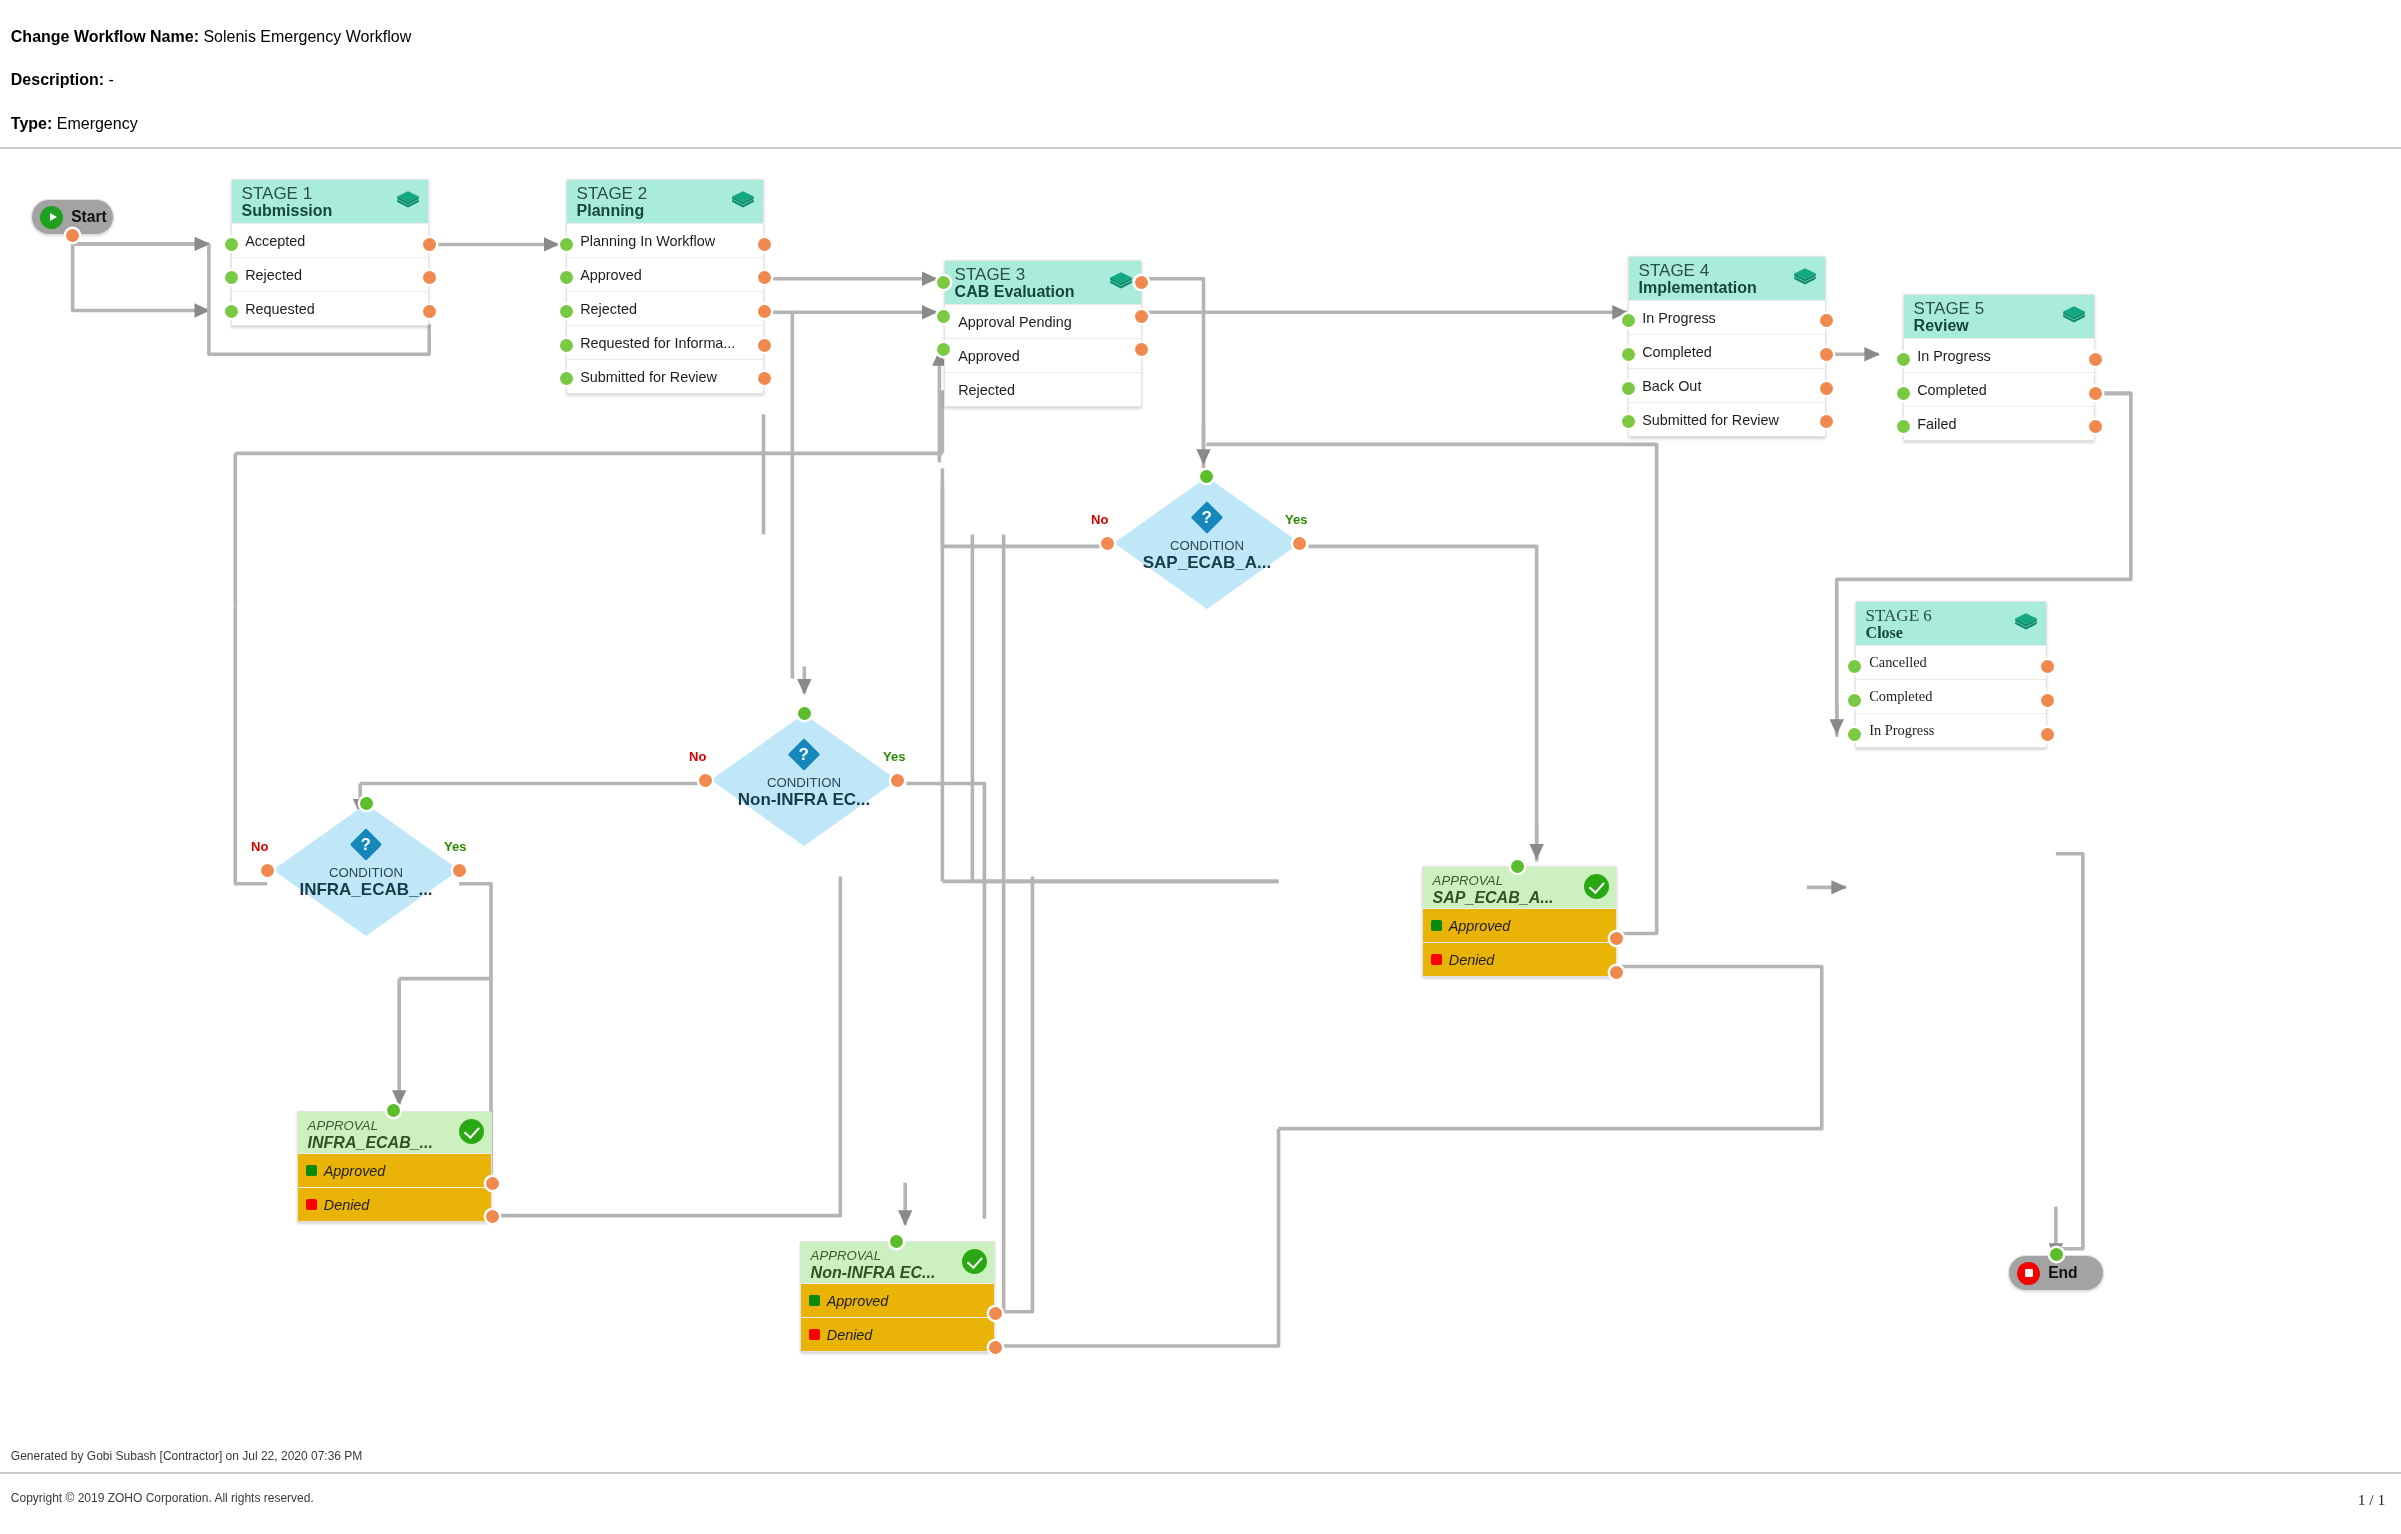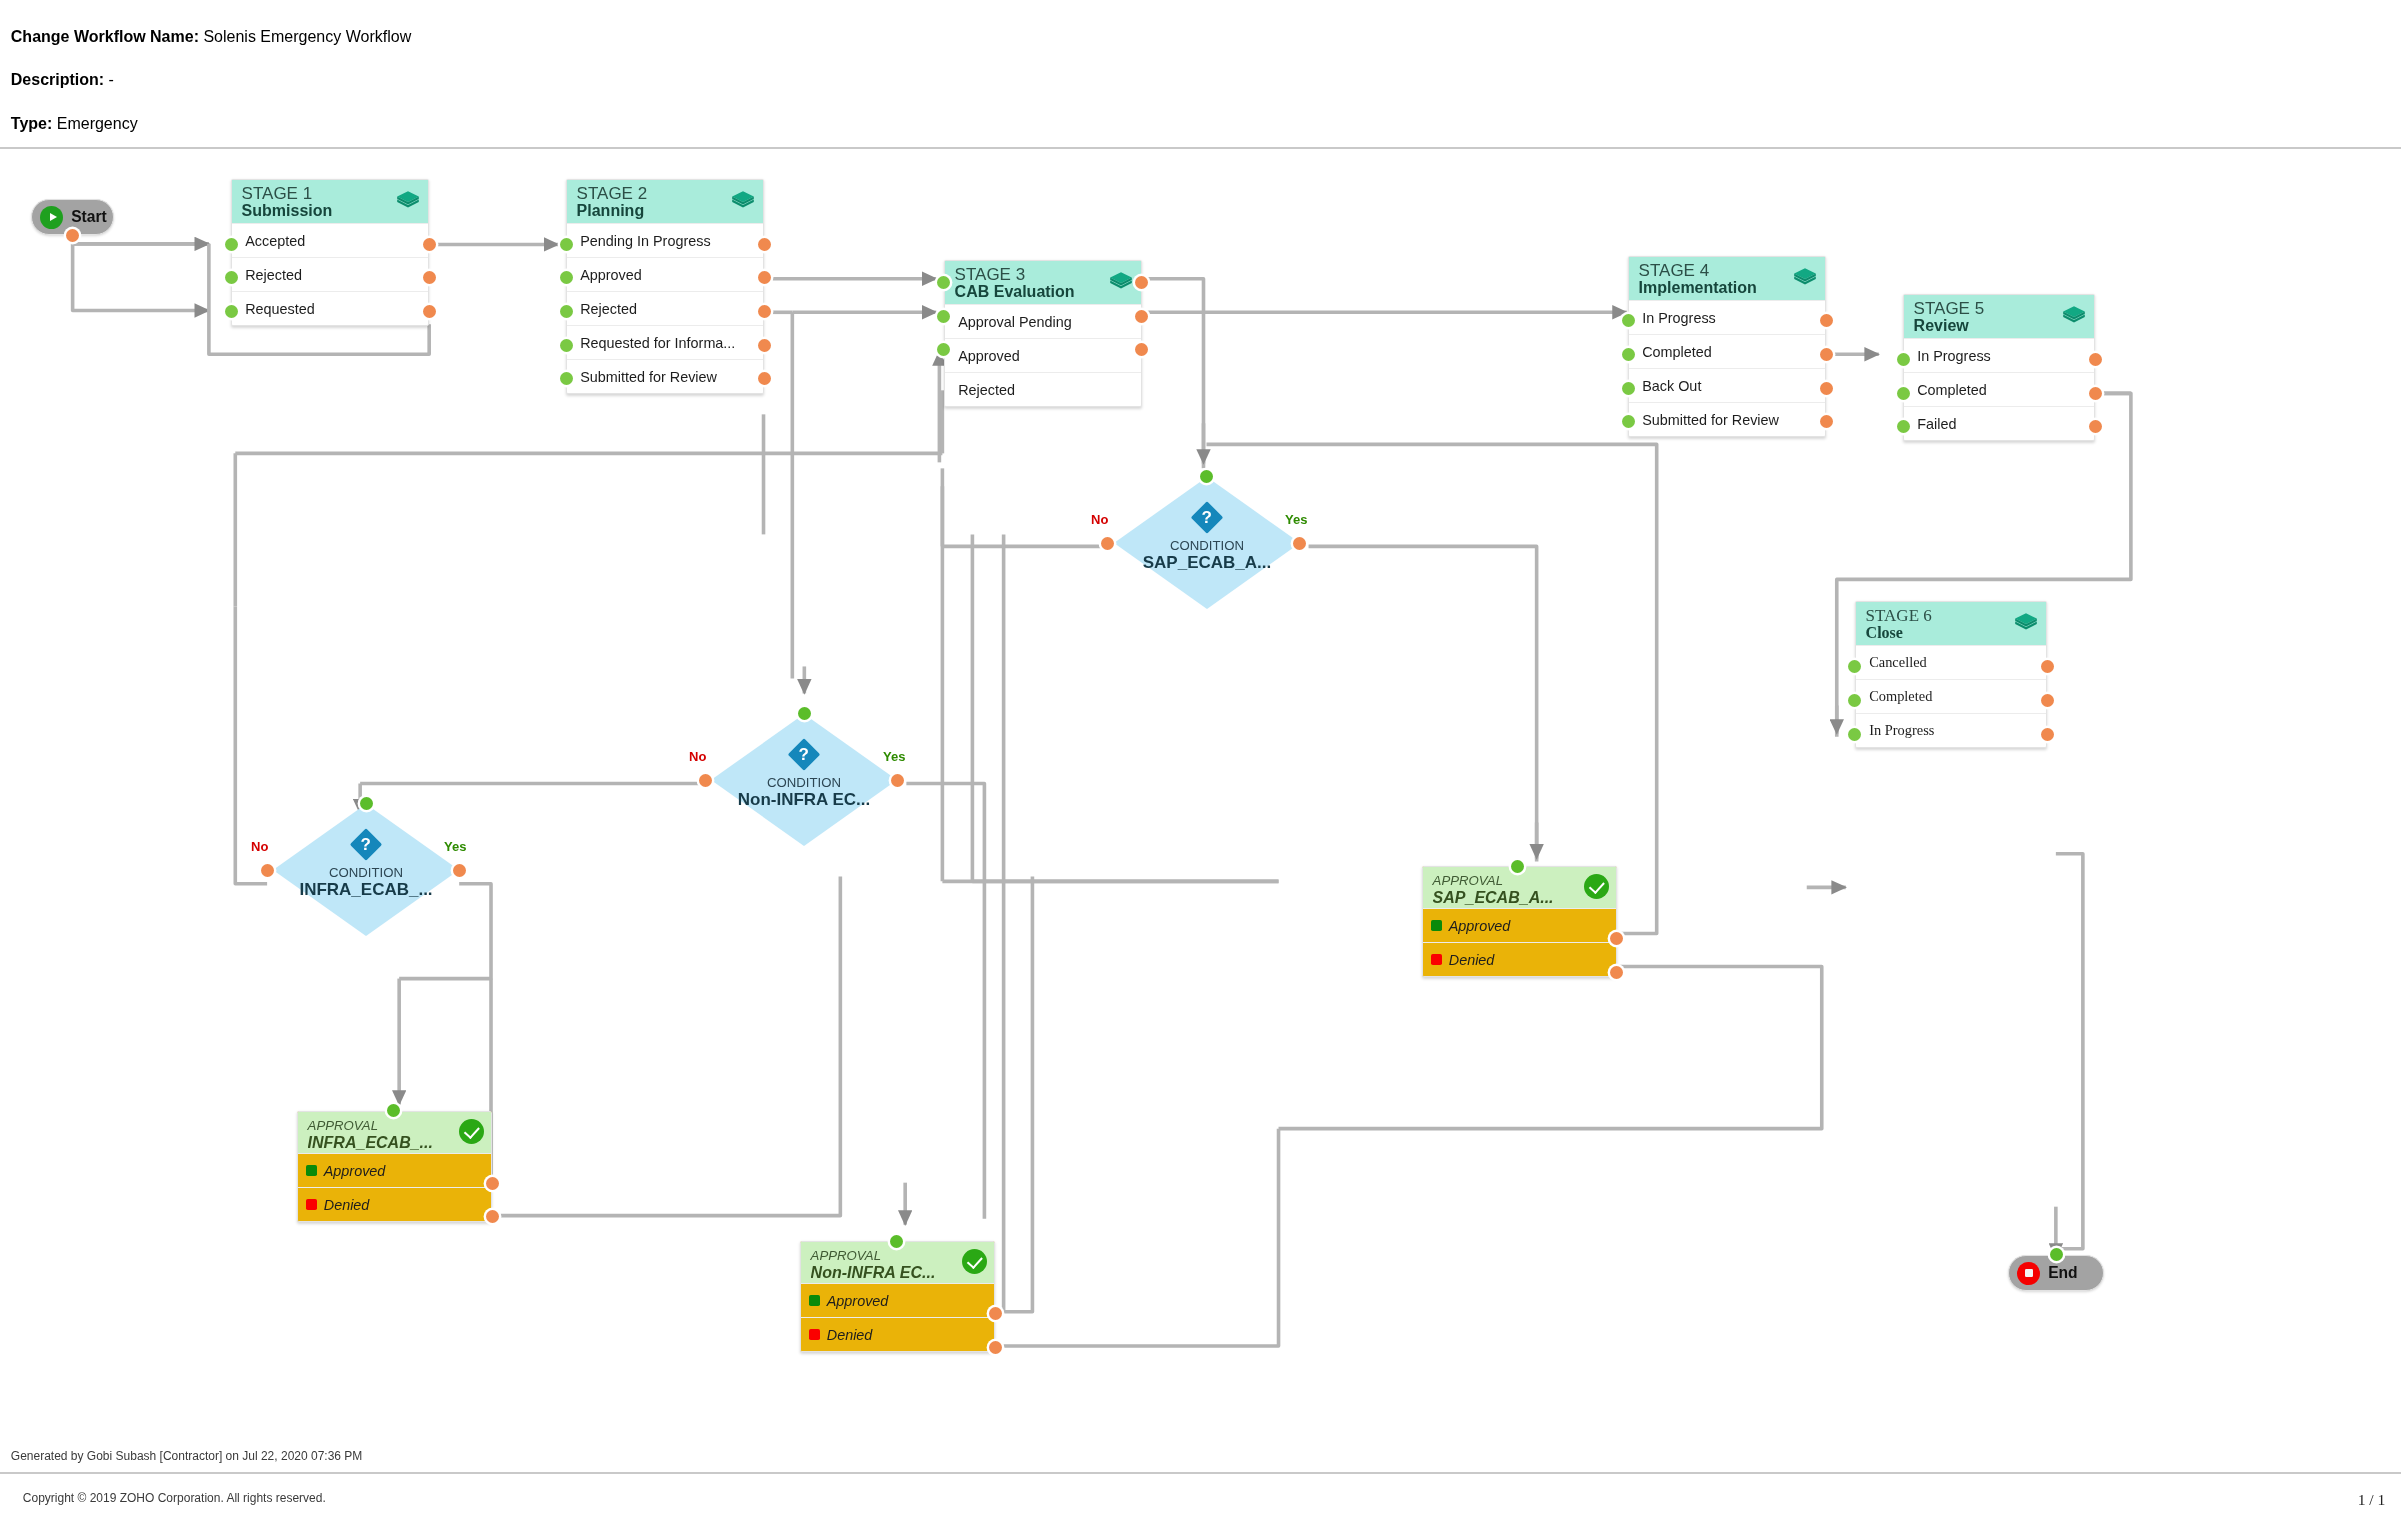"Pending In Progress" div.srow { text: Pending In Progress -> Planning In Workflow }
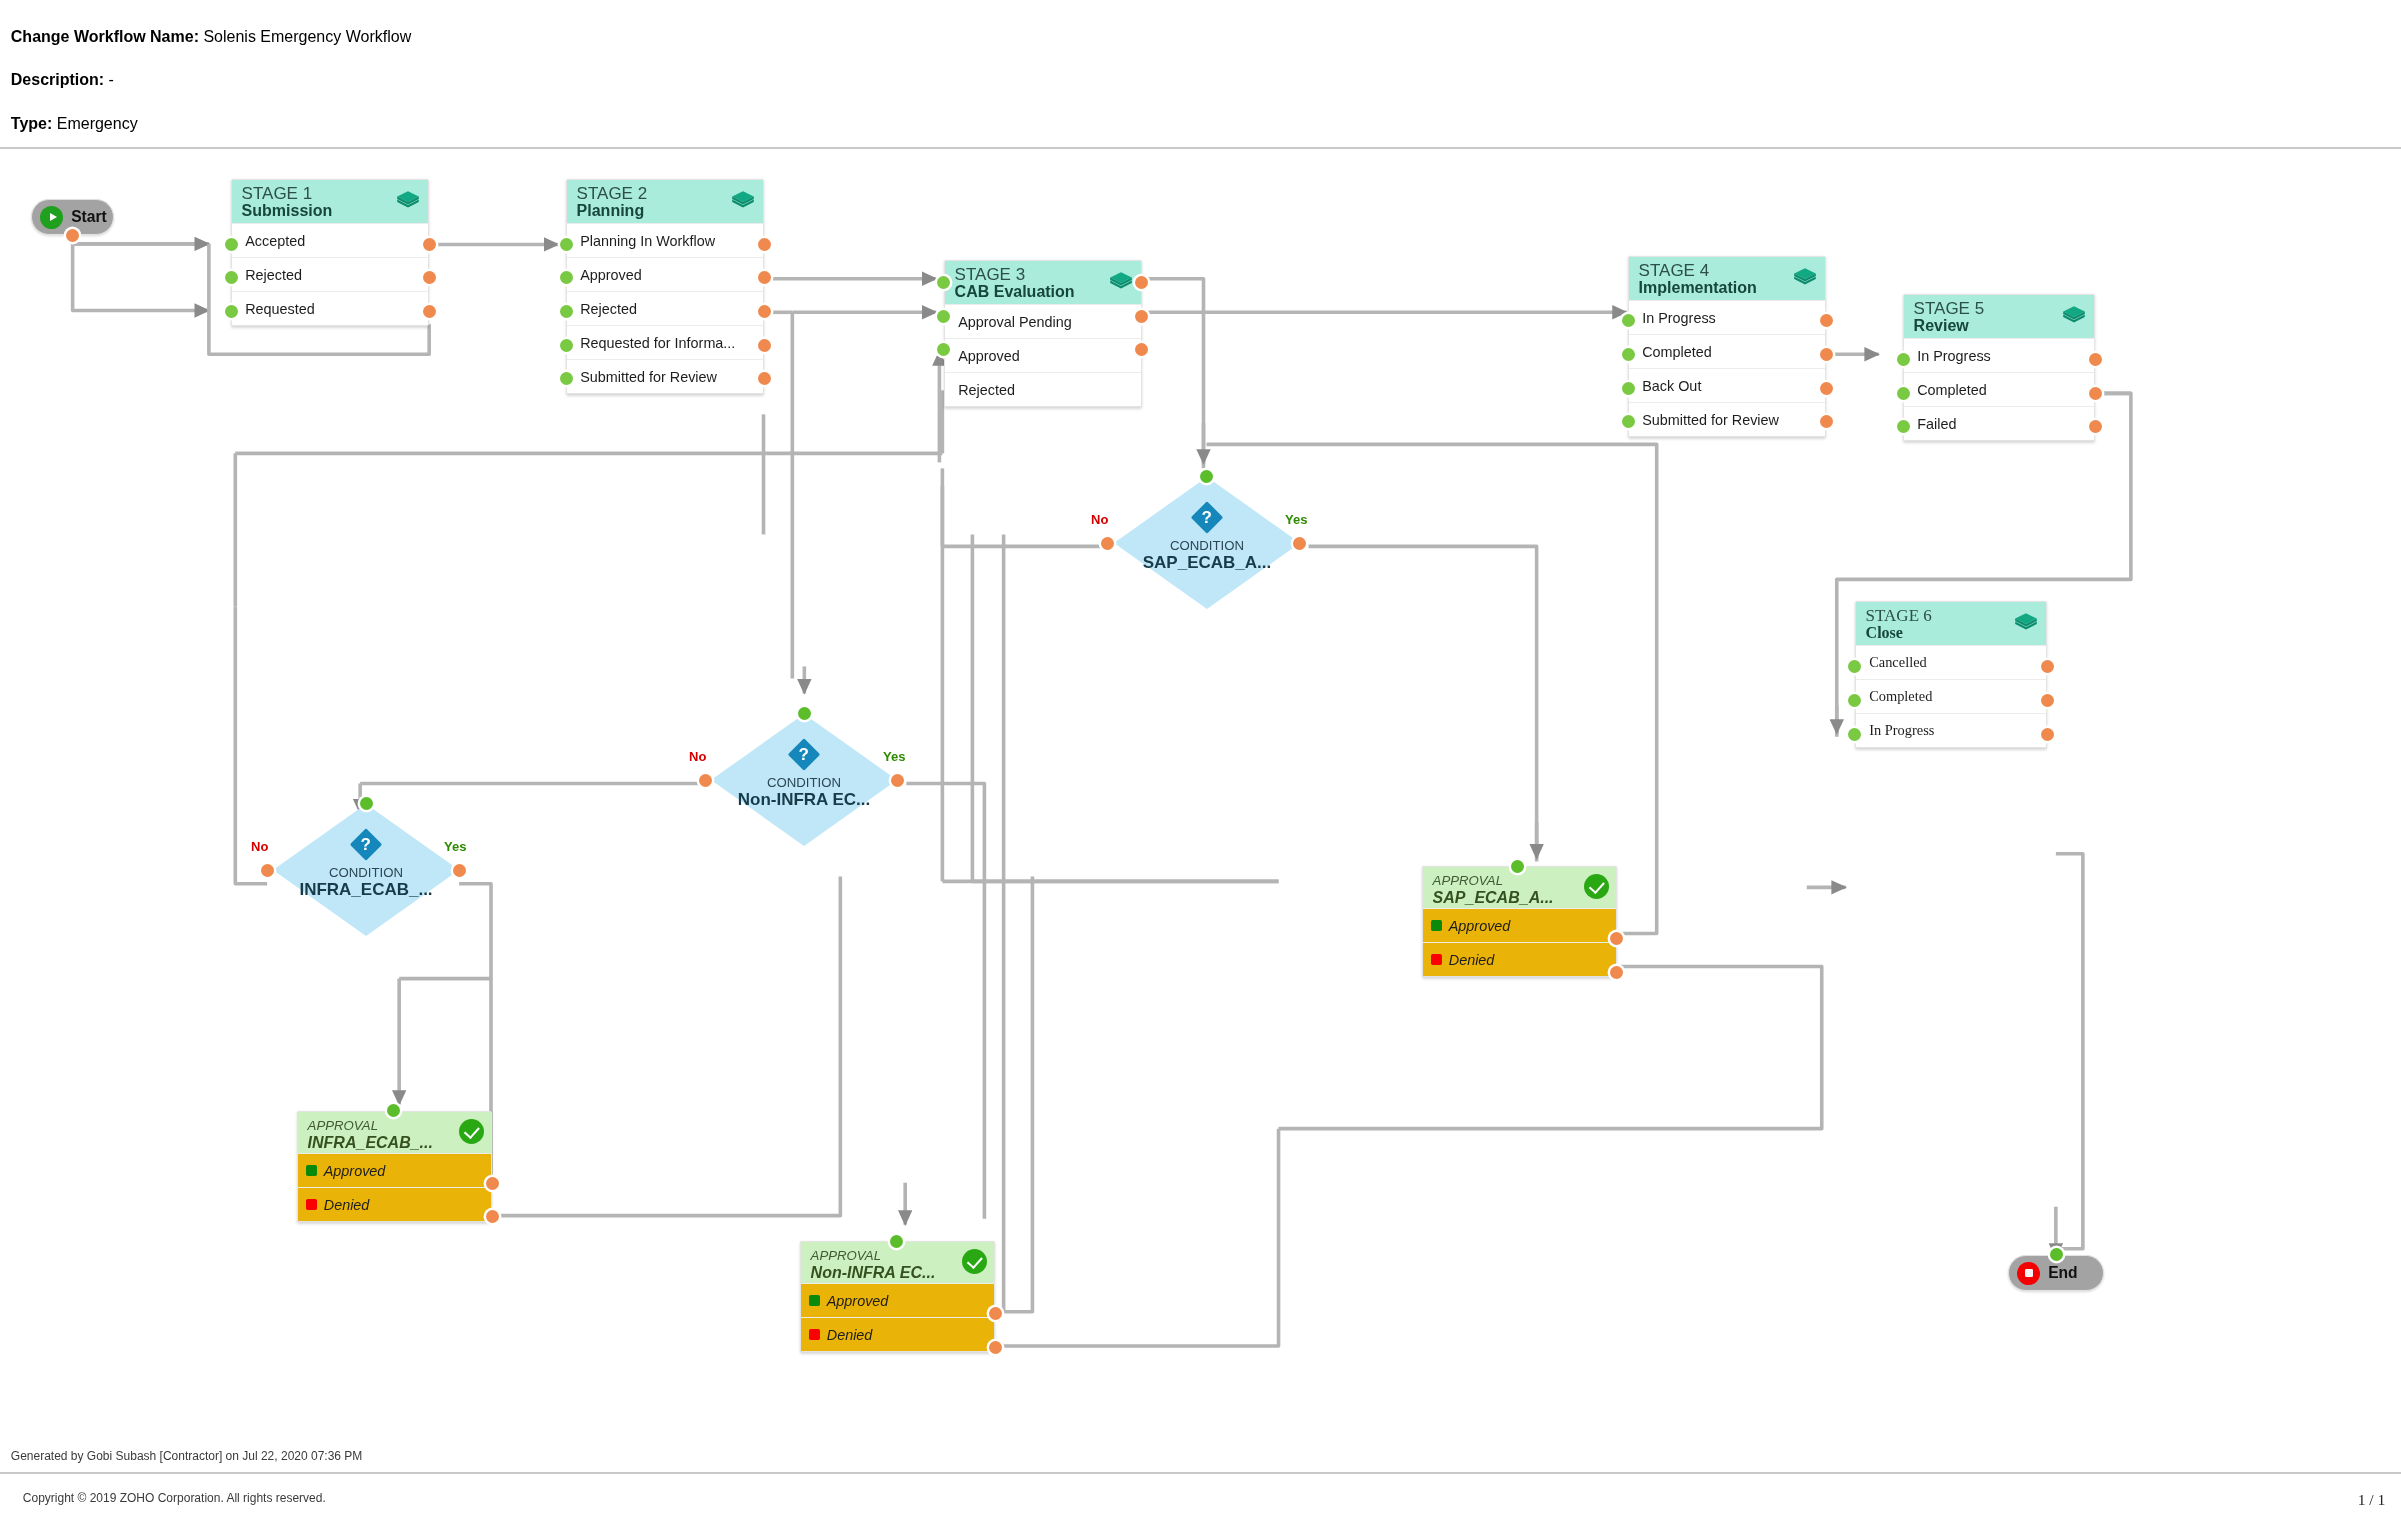"Copyright © 2019 ZOHO Corporation." #footer-copyright { margin-left: 12px -> none }
